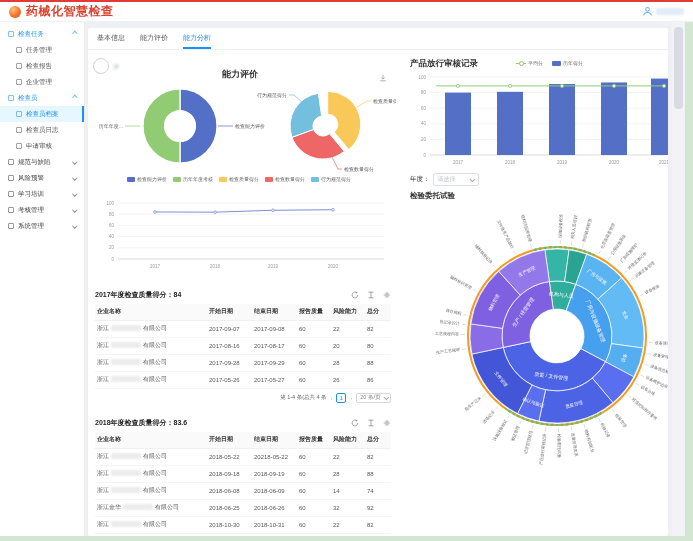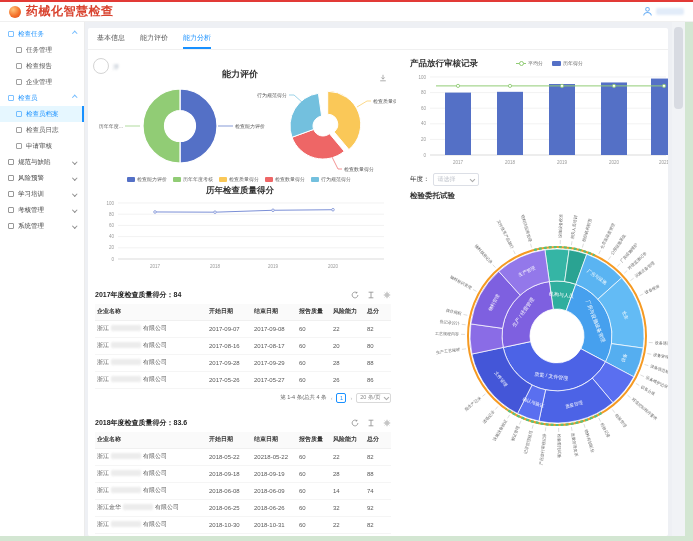"历年检查质量得分" div.ctitle { html: <div>历年检查质量得分</div> -> none }
